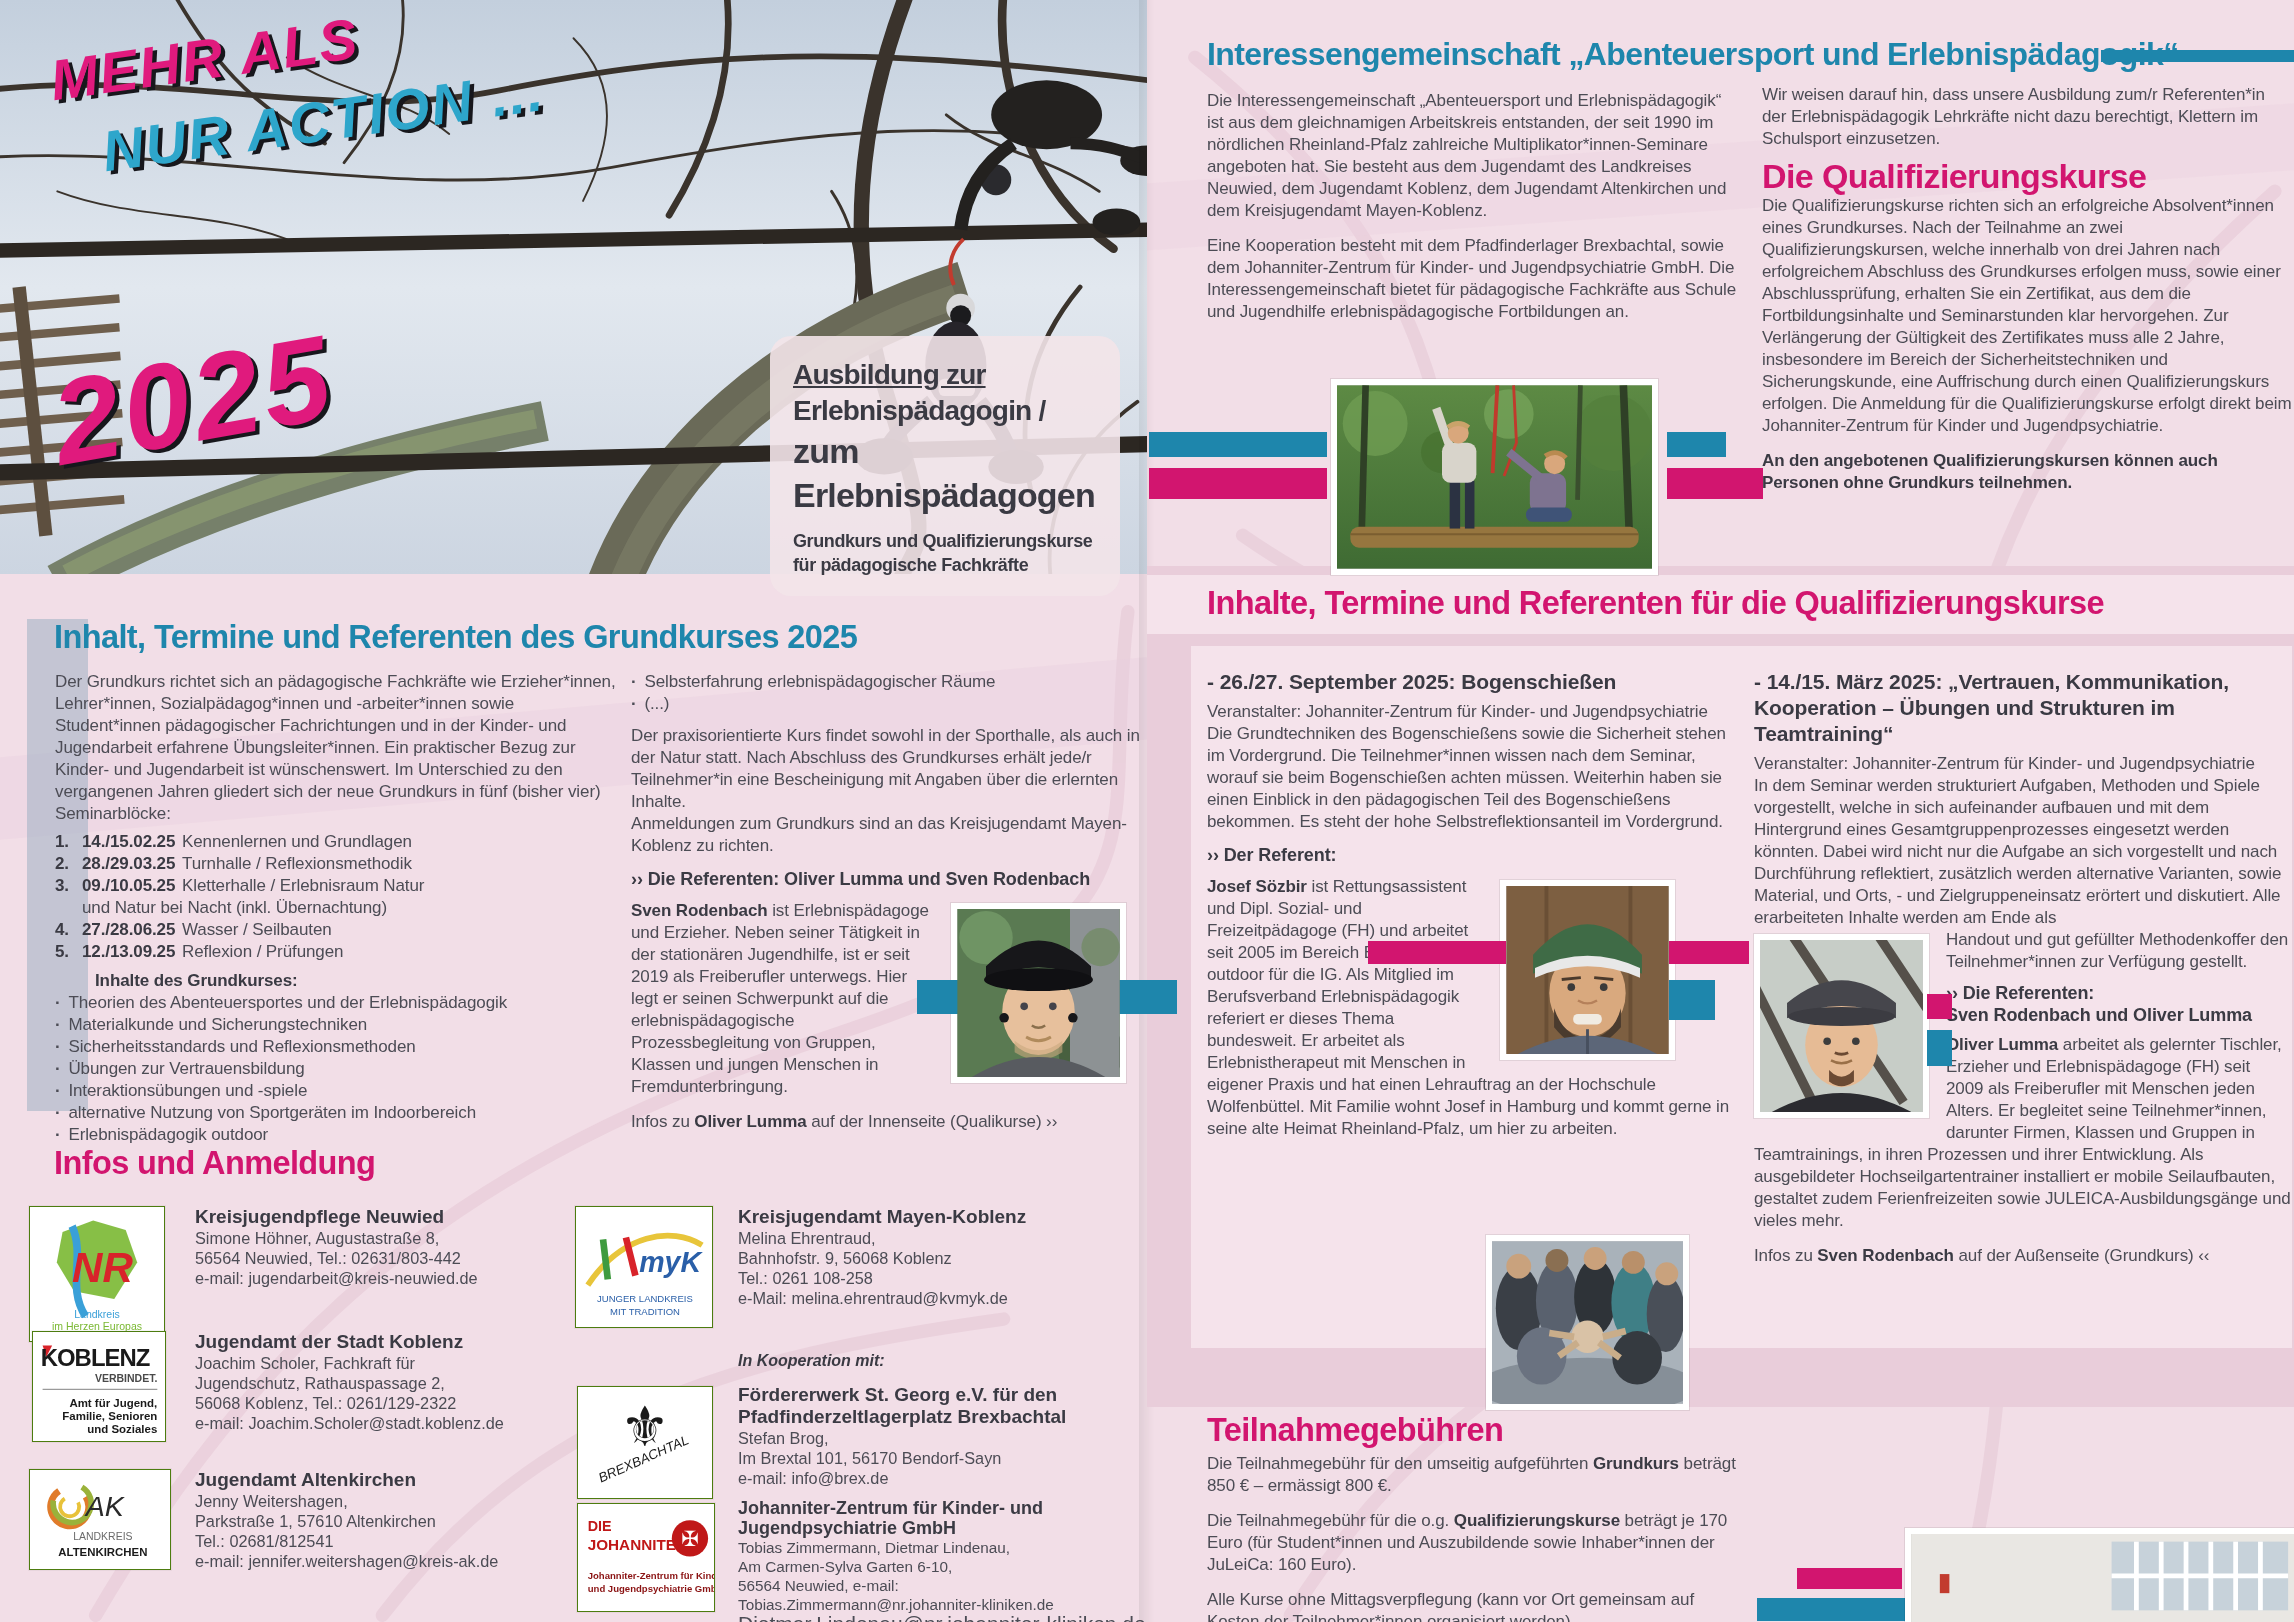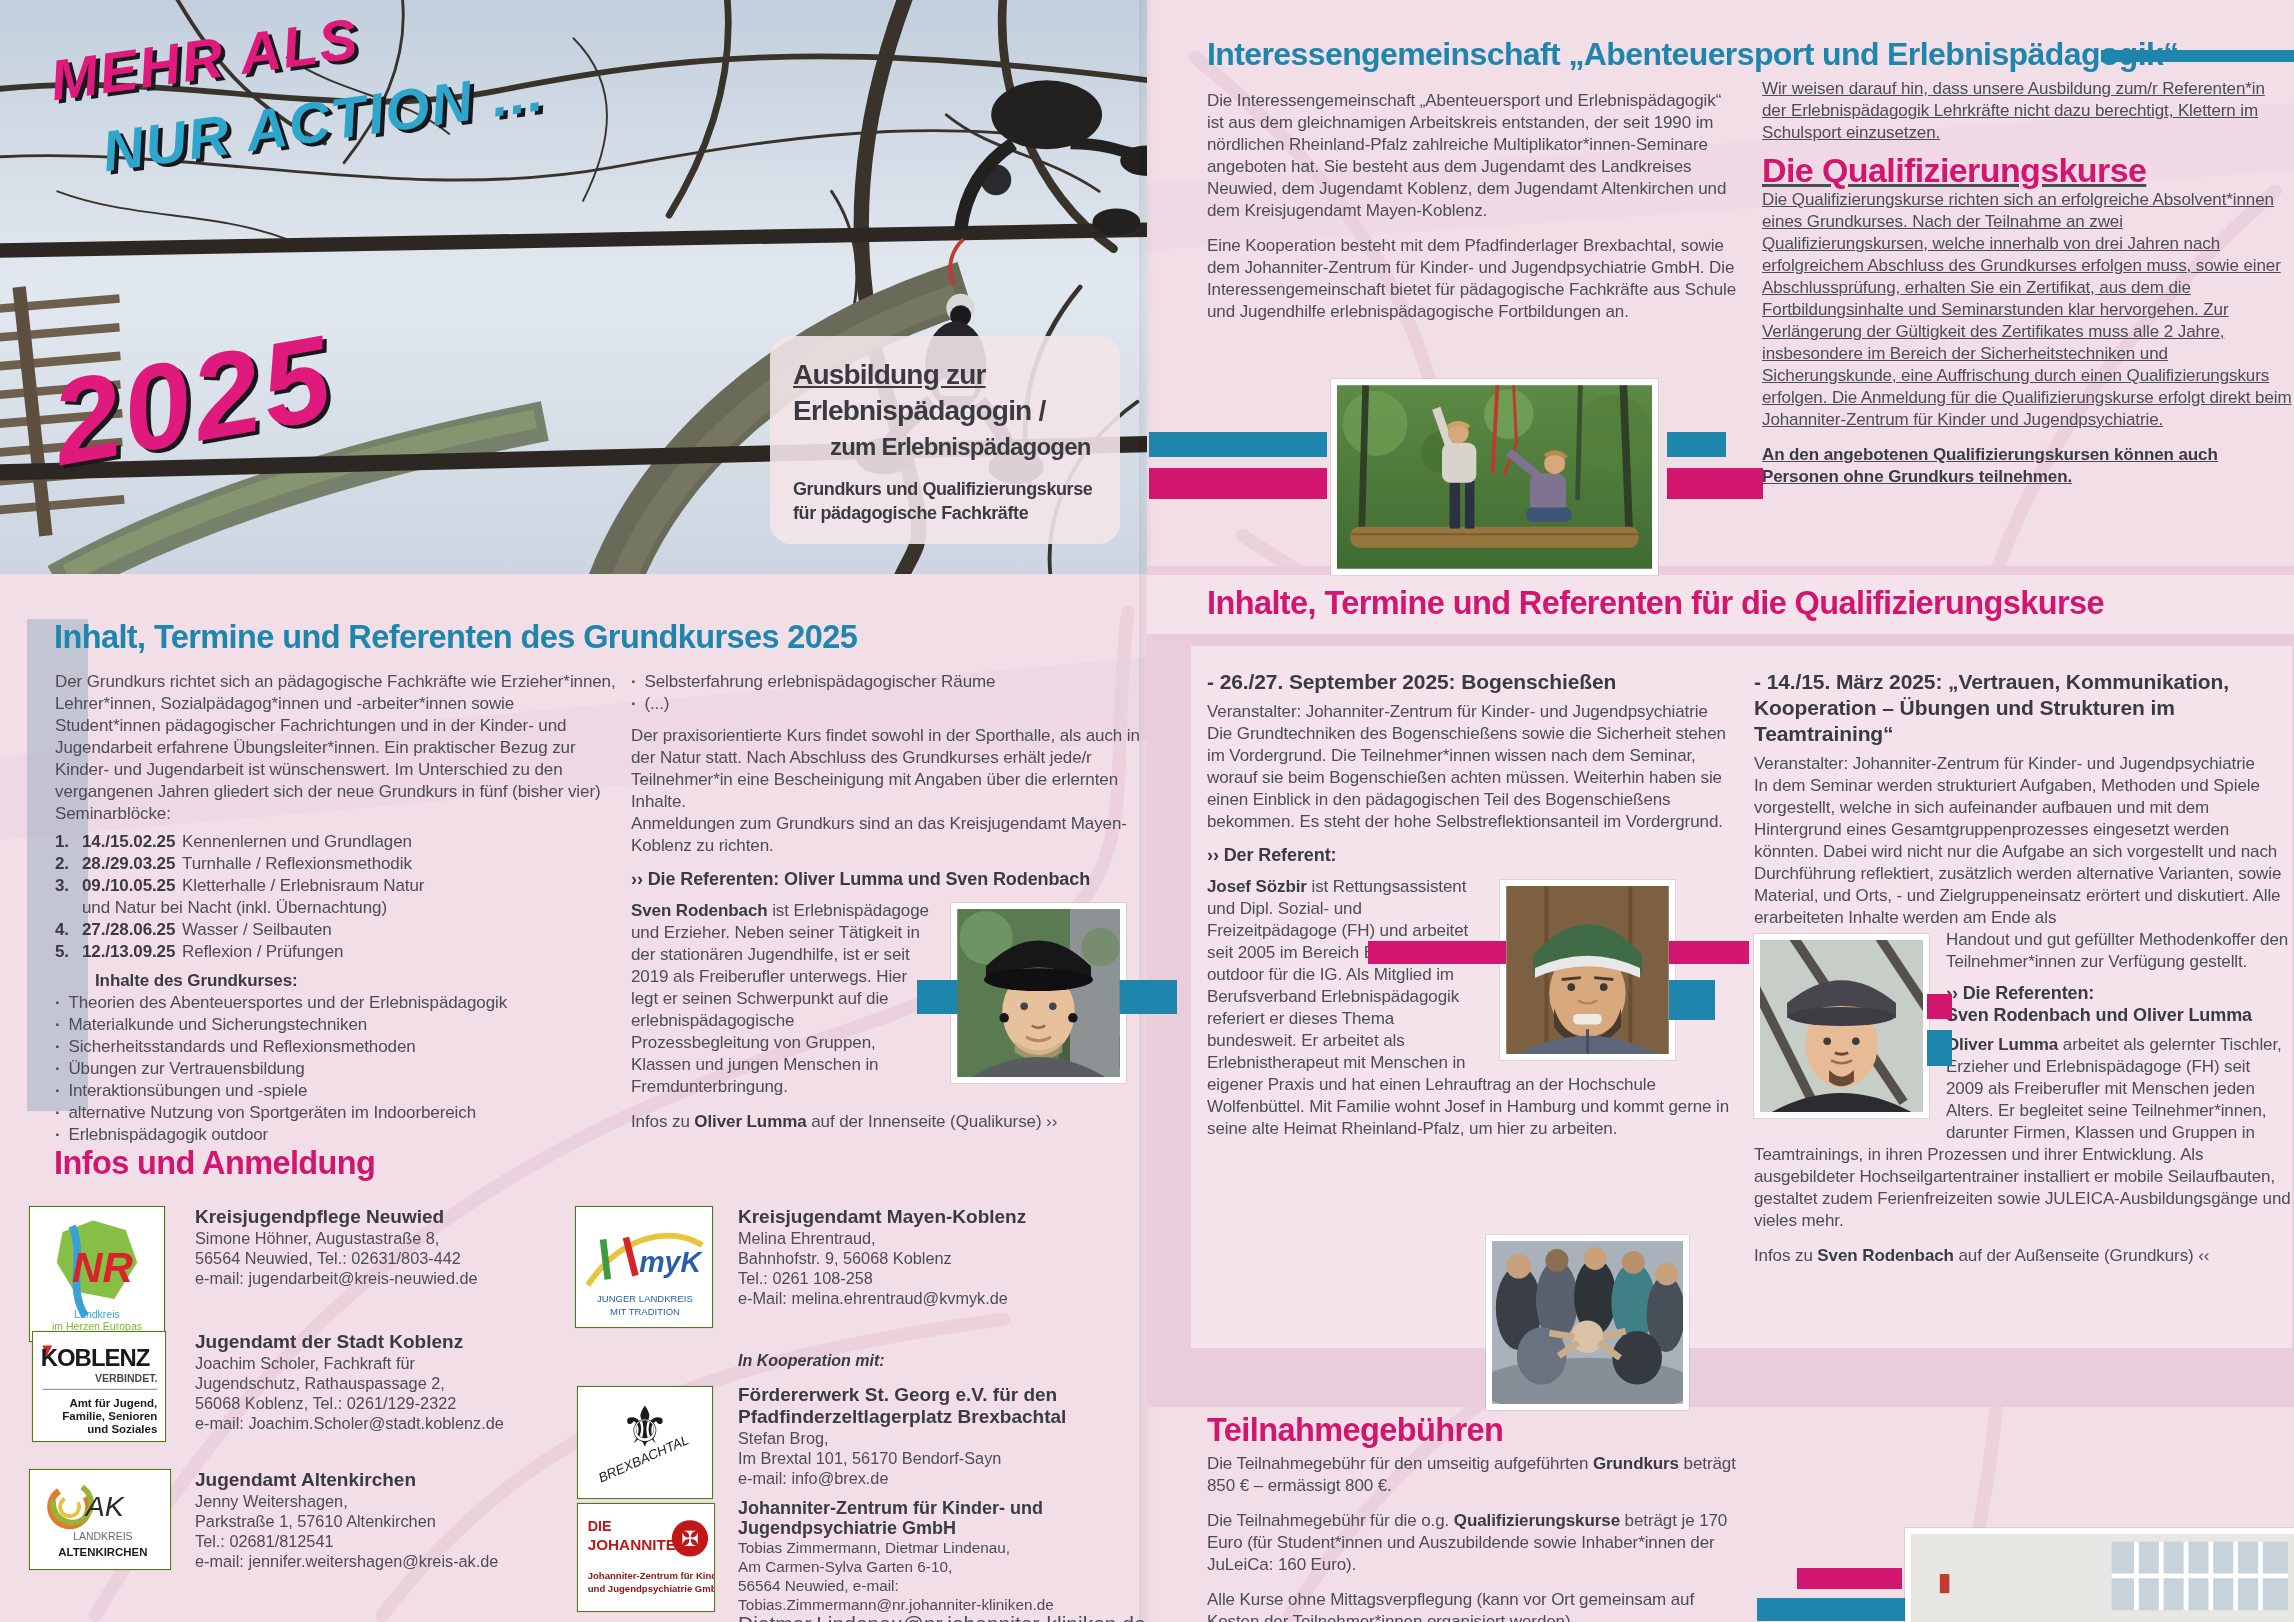"Wir weisen darauf hin, dass" div.abs { text-decoration: underline -> none; top: 78px -> 84px }
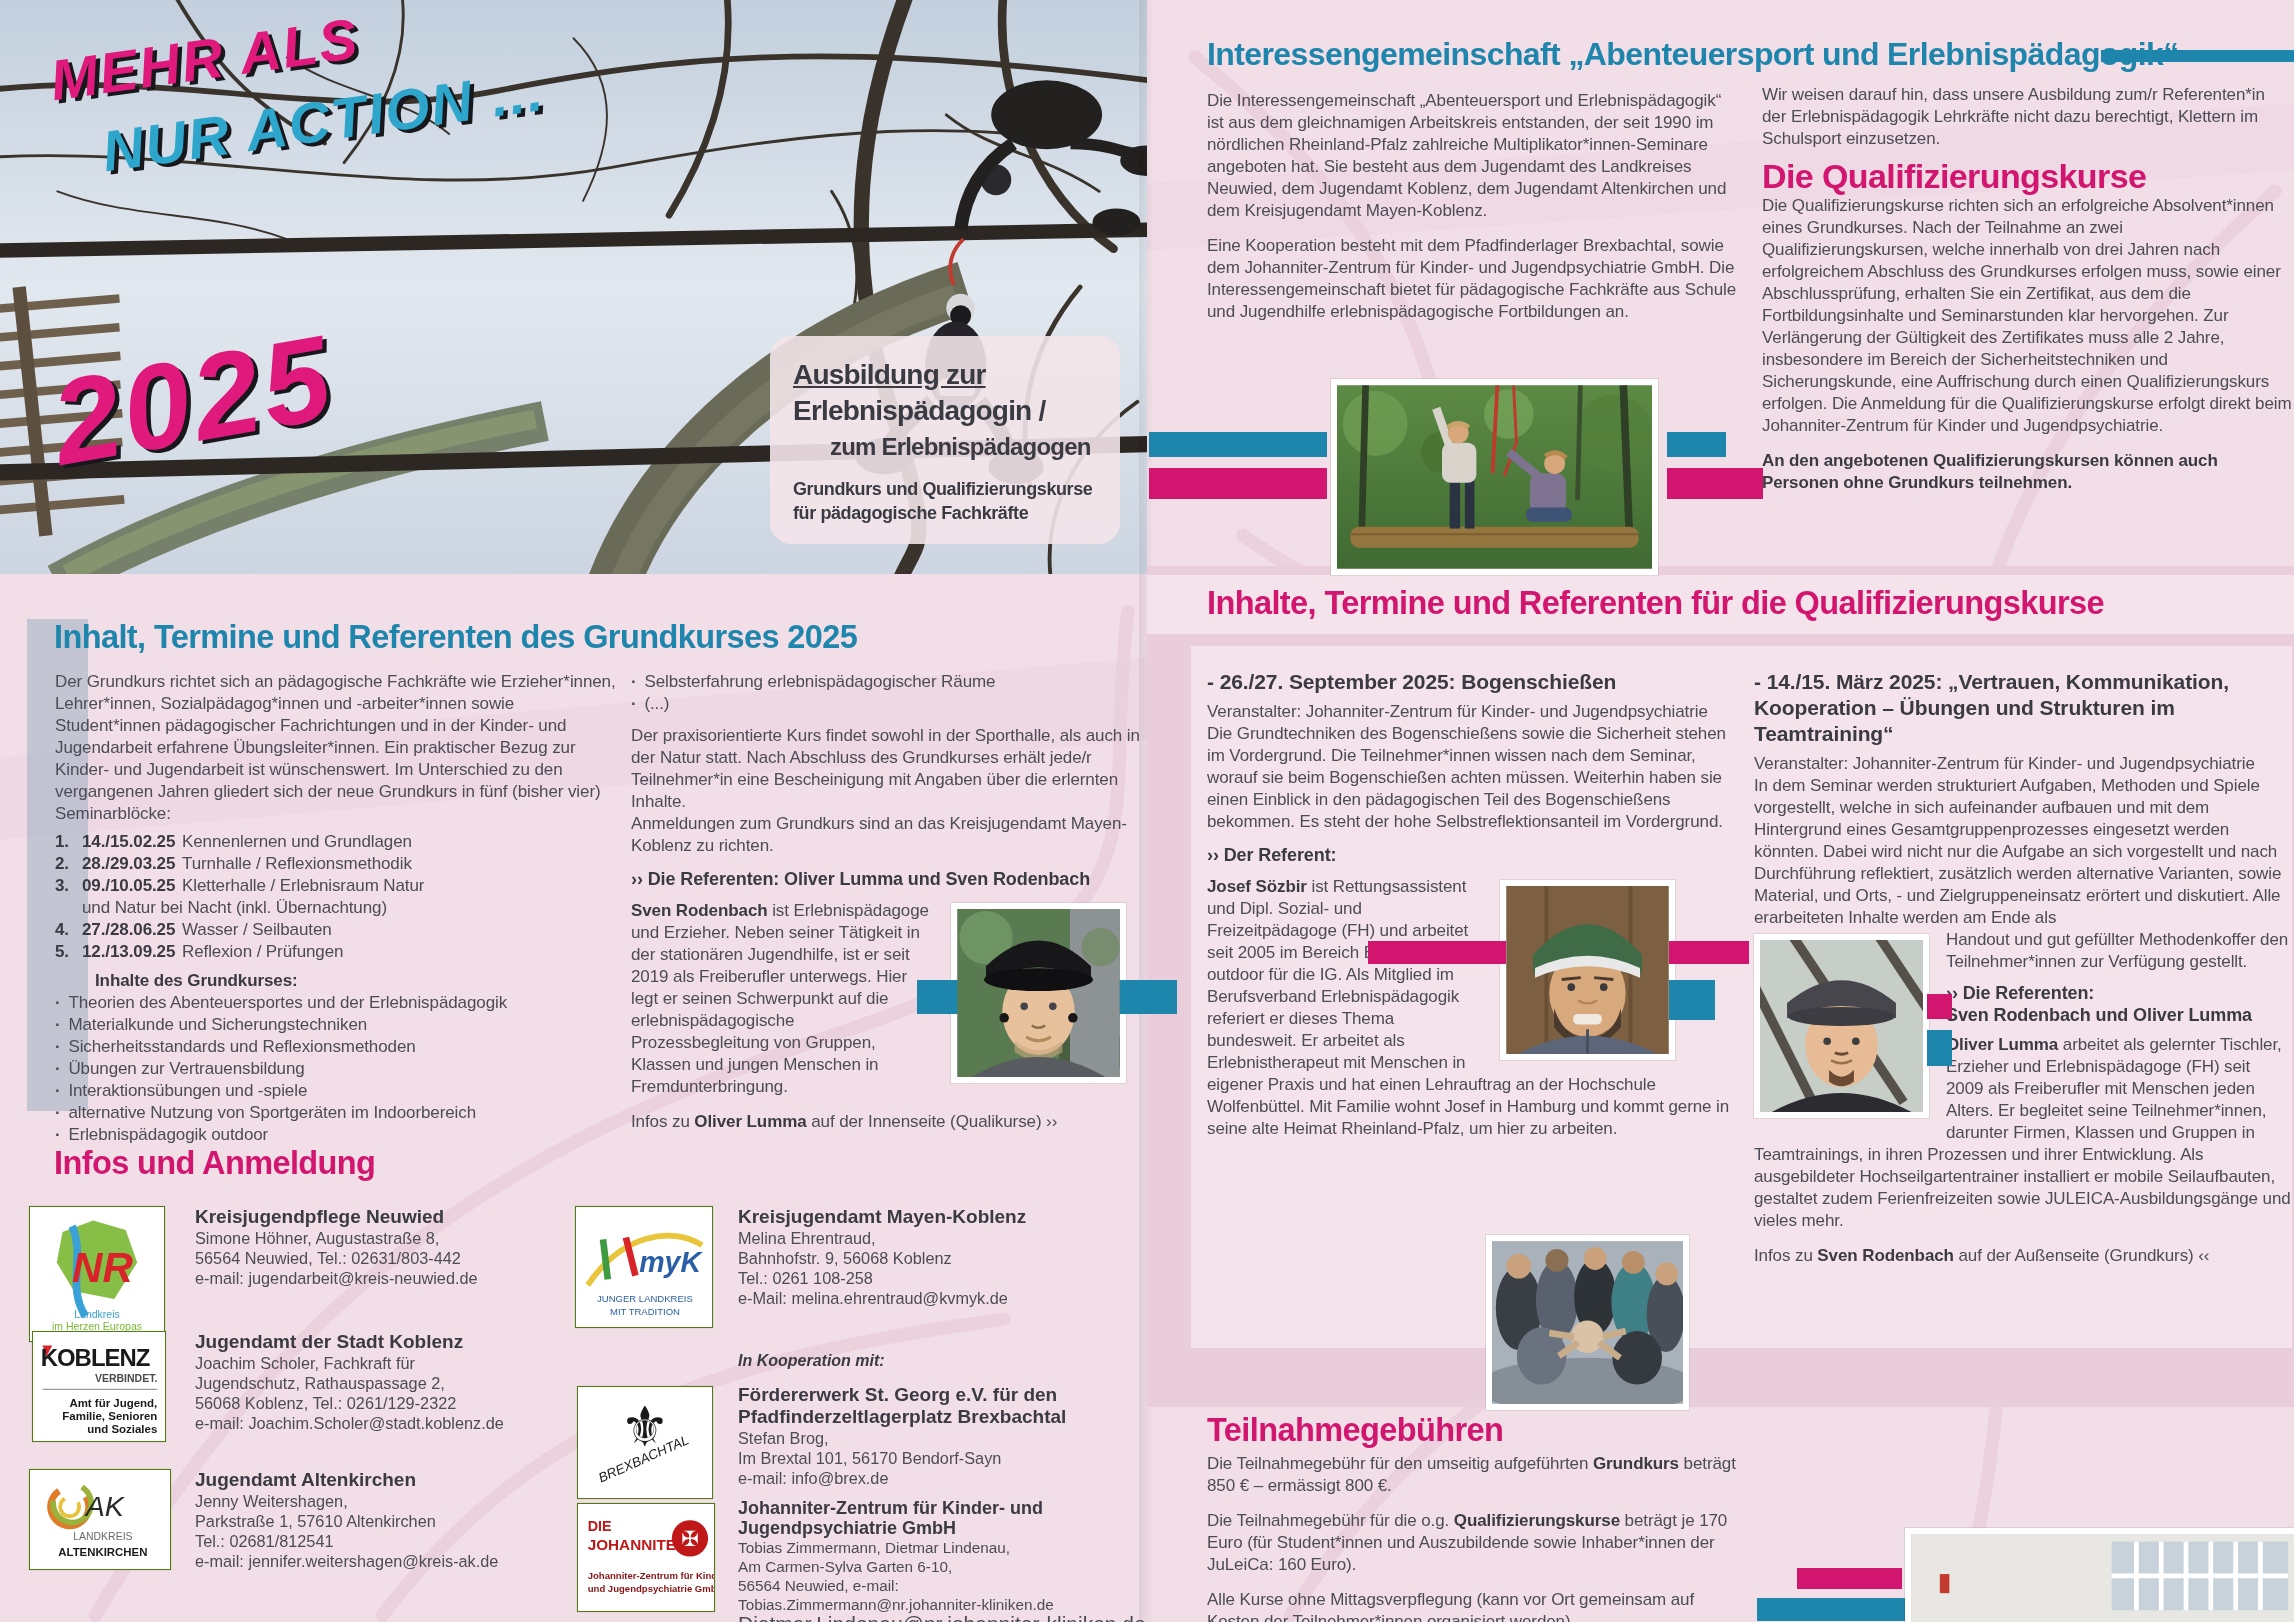"zum Erlebnispädagogen" div.b { font-size: 24px -> 34px; line-height: 36px -> 44px; margin-left: 37px -> none }
